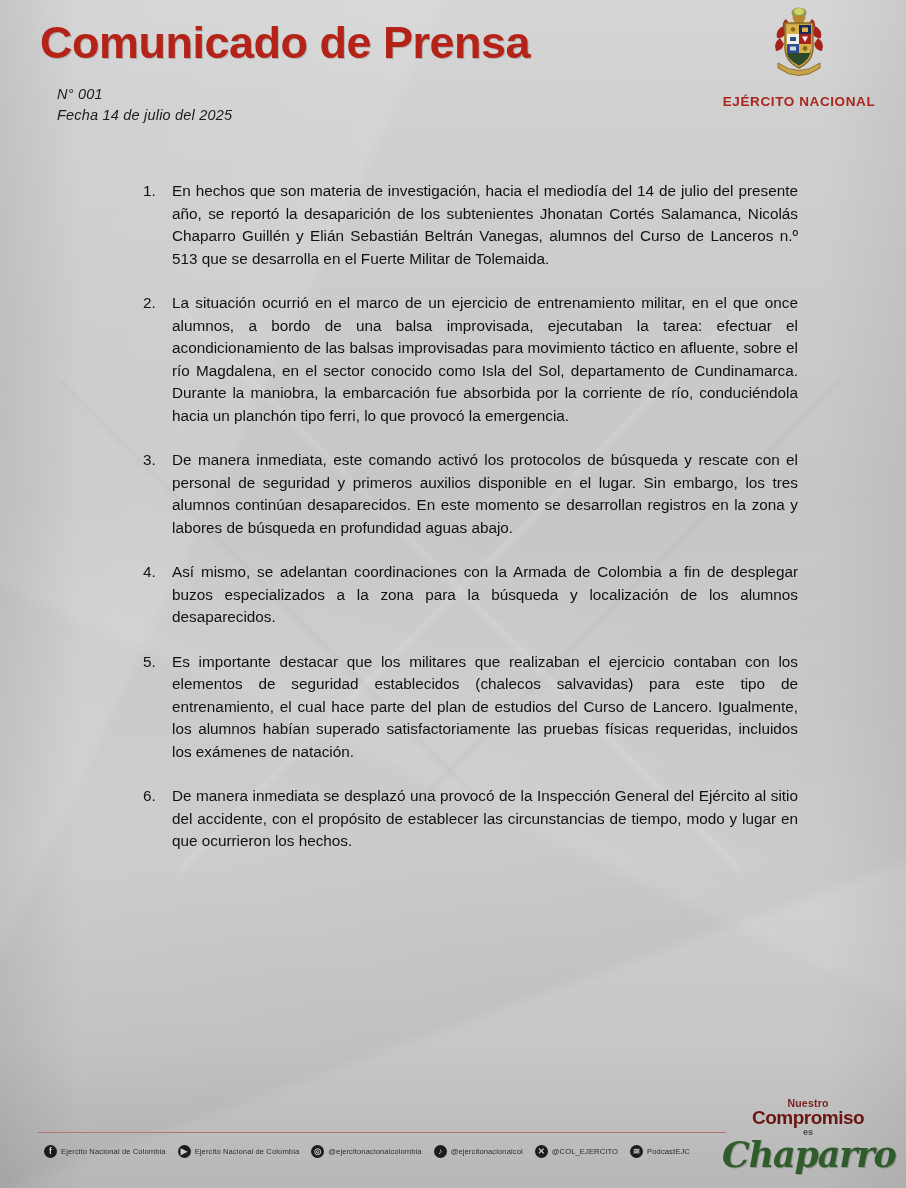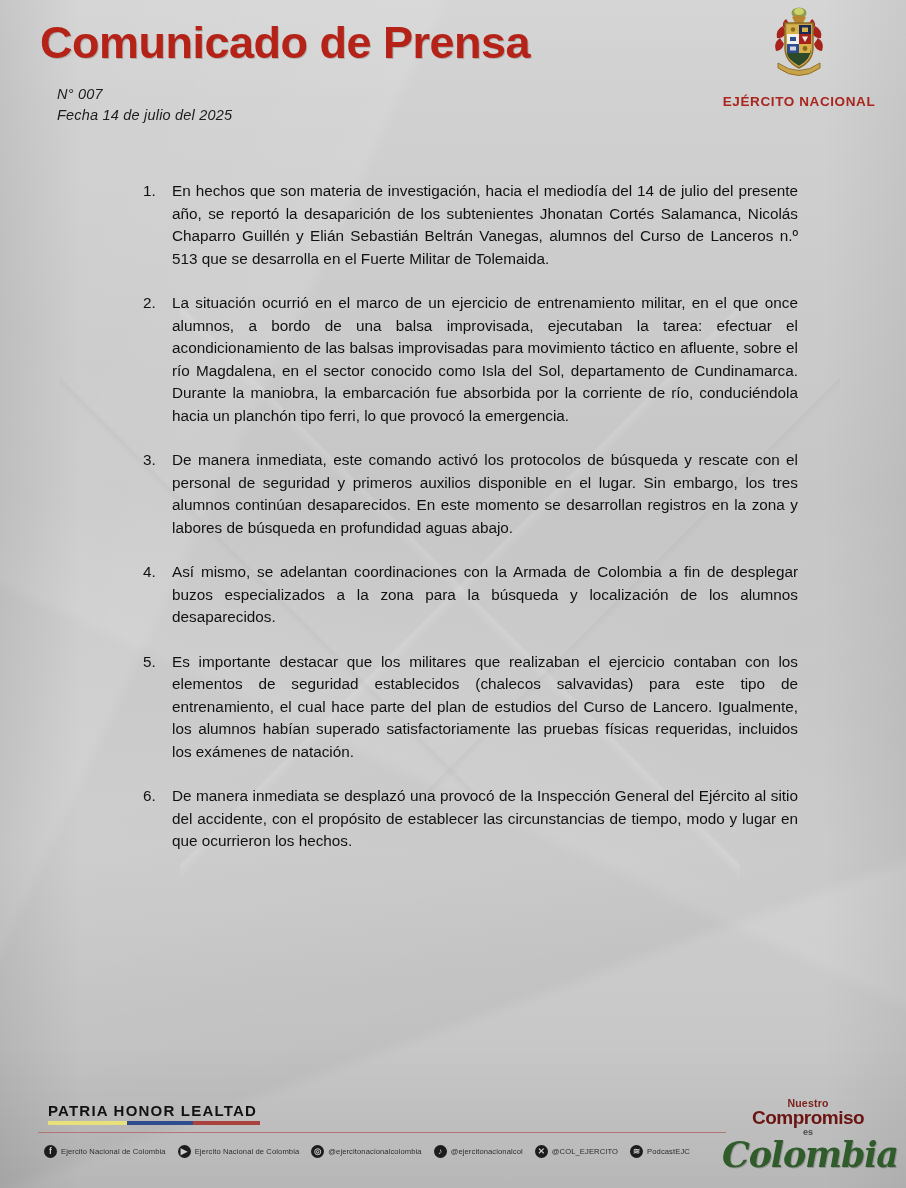"N° 007" div { text: 007 -> 001 }
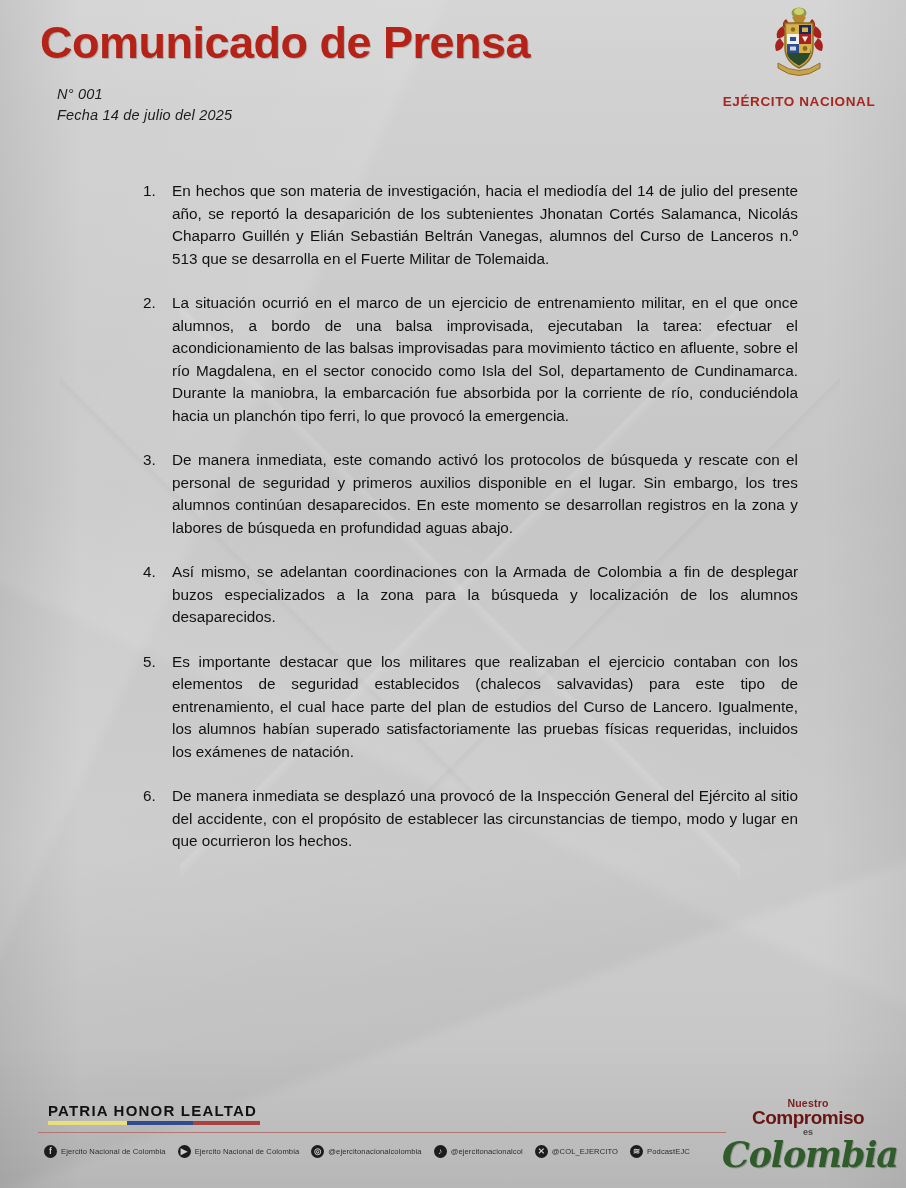"PATRIA HONOR LEALTAD" div.motto-block { html: <div> <div>PATRIA HONOR LEALTAD</div> <div> <i></i> <i></i> <i></i> </div> </div> -> none }
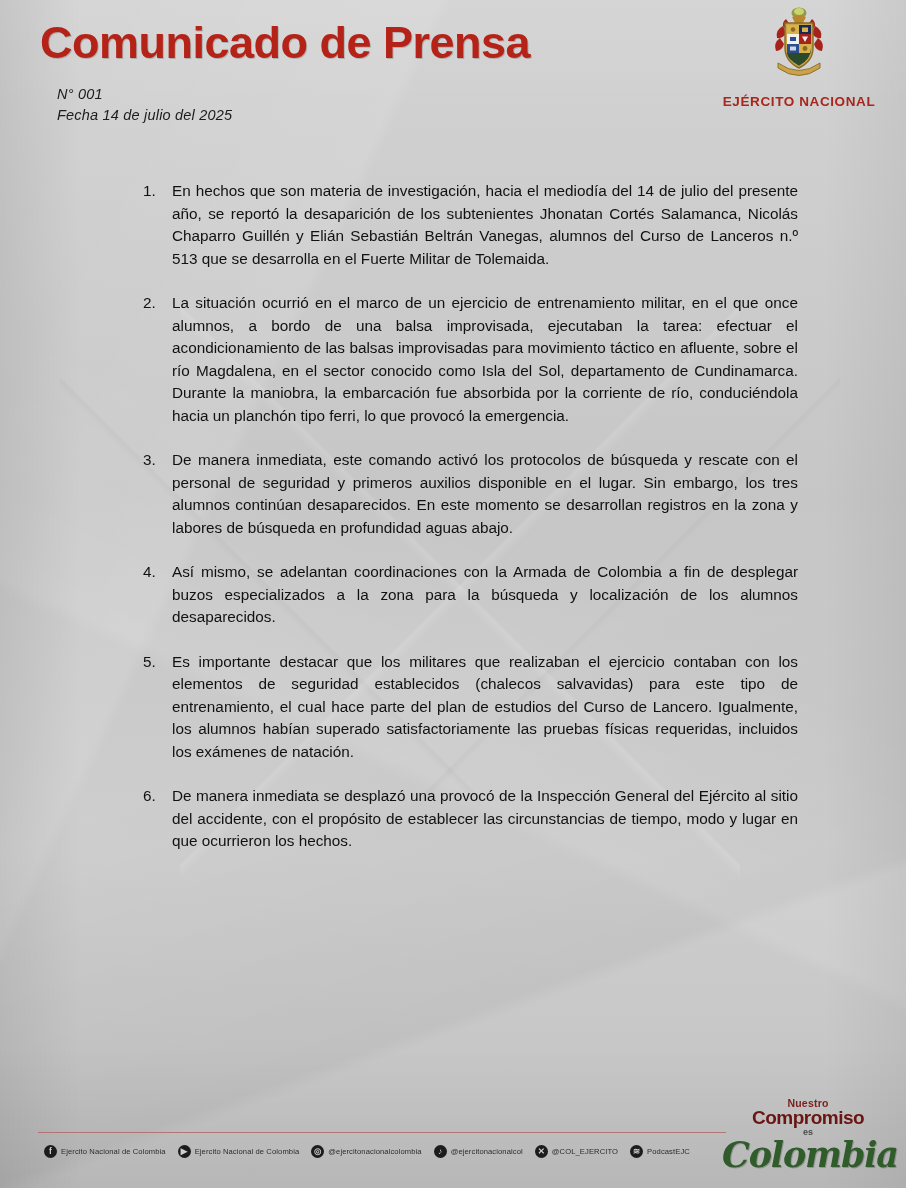"Colombia" div.c-col { text: Colombia -> Chaparro }
